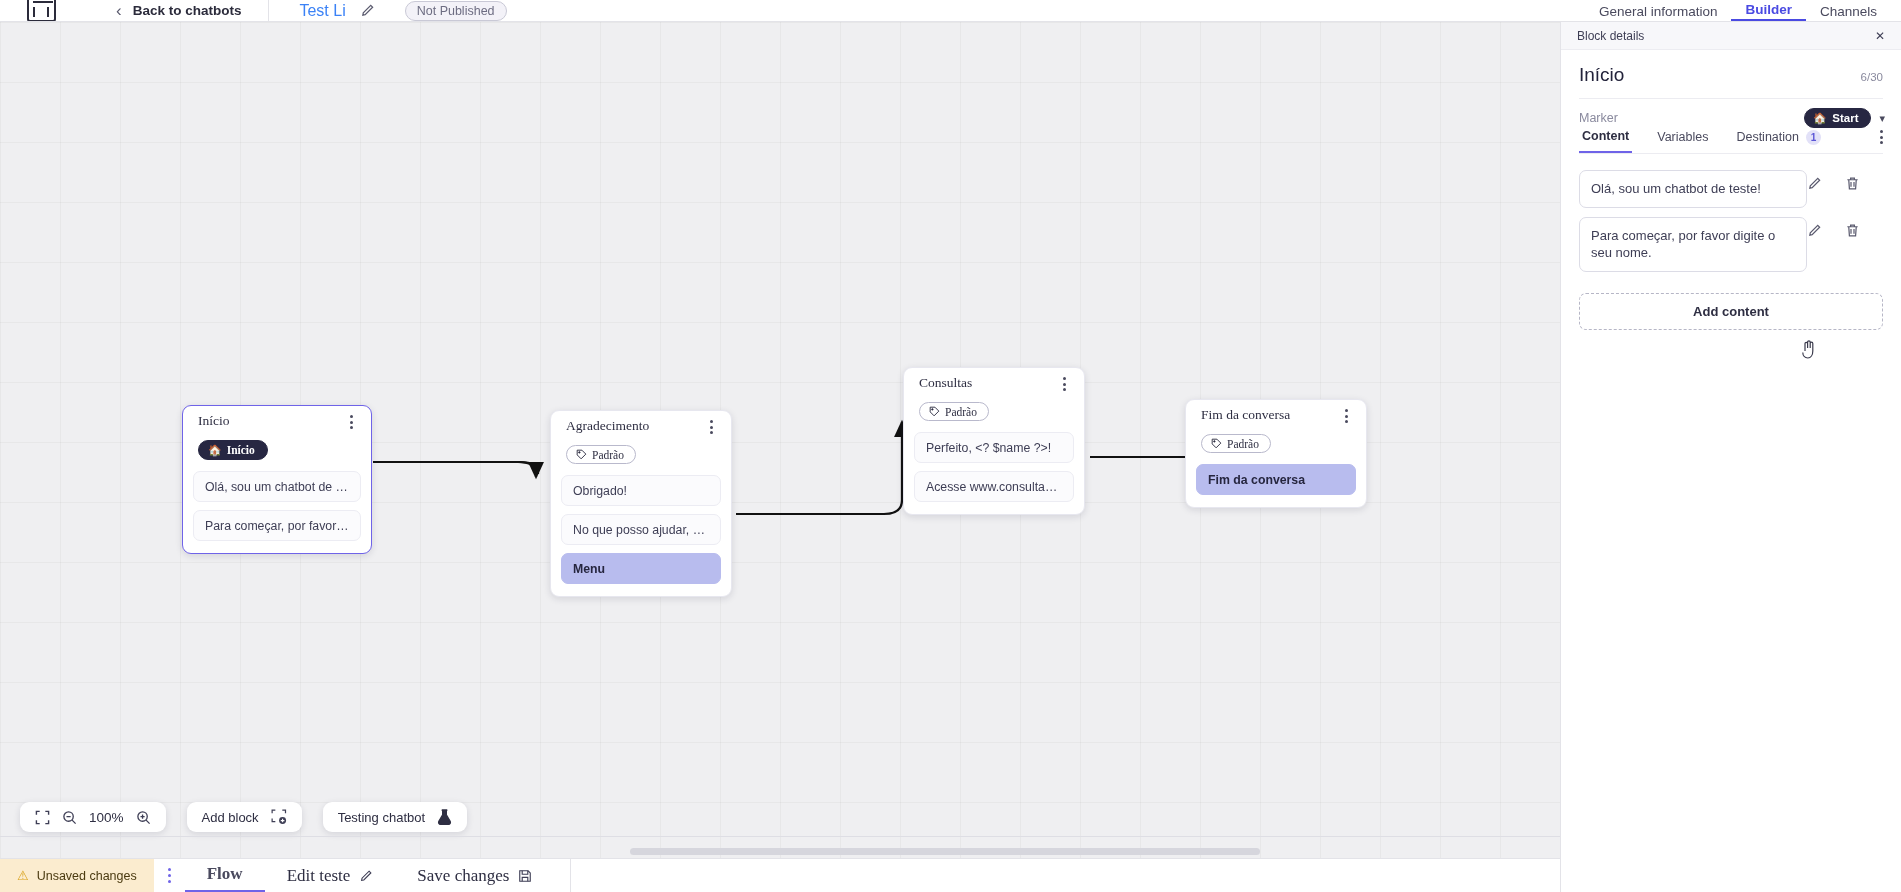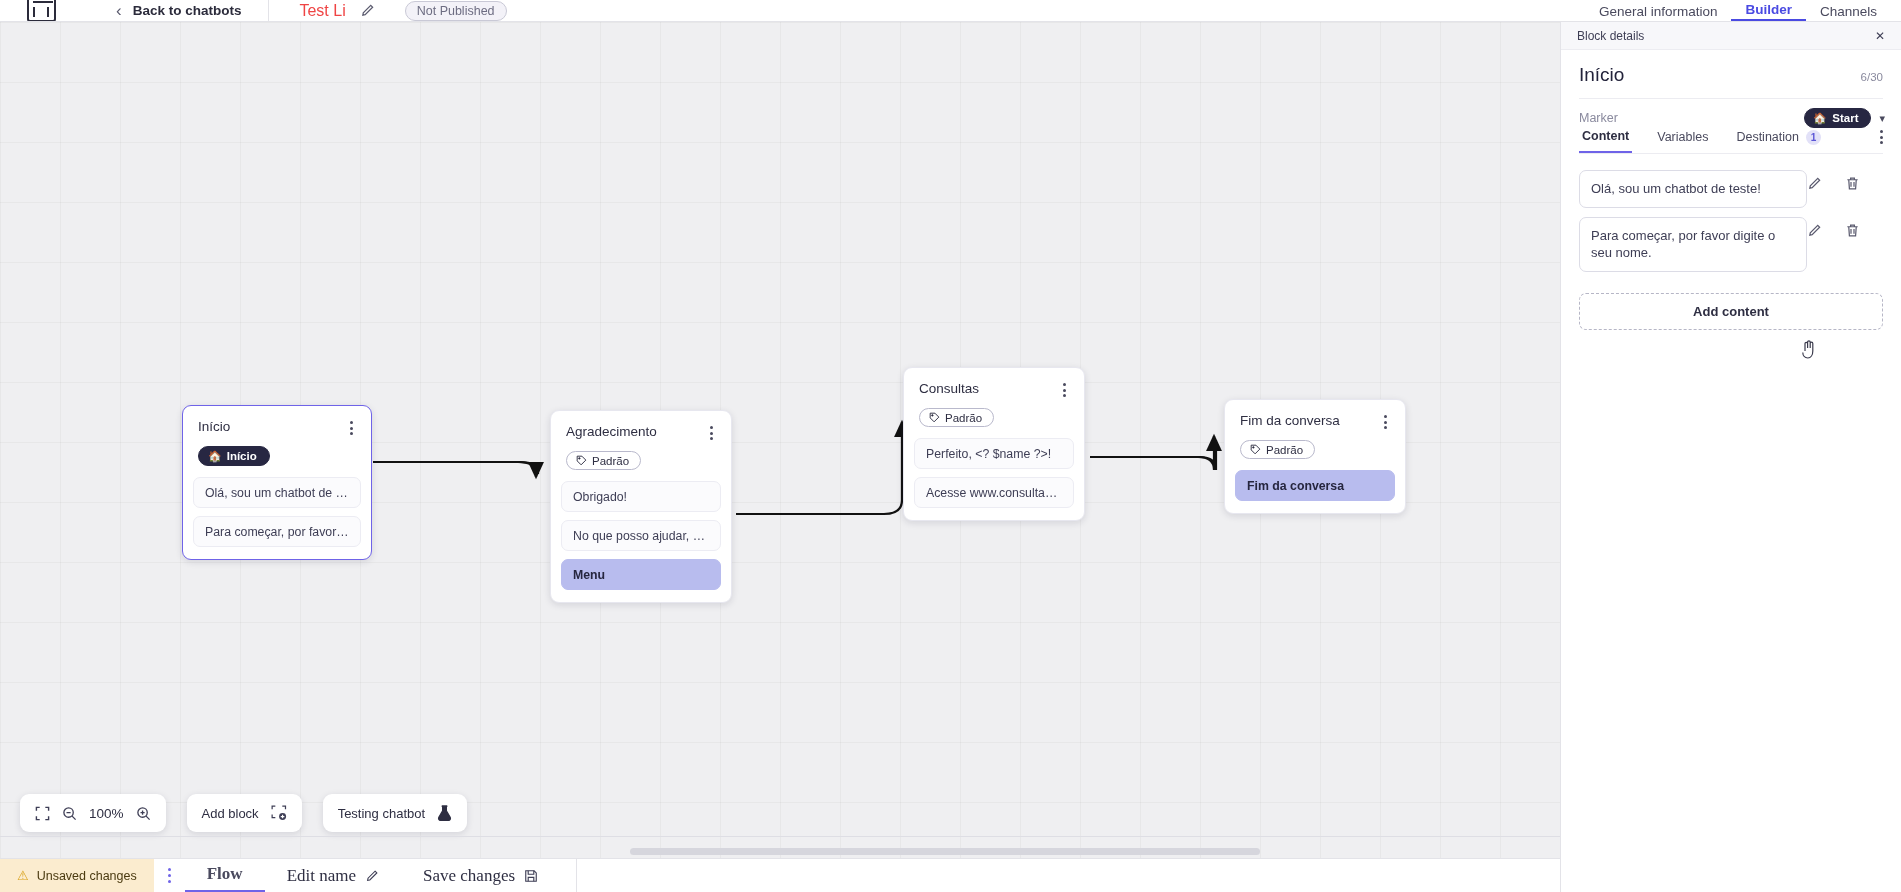"Test Li" .bot-title { color: #ef4444 -> #3b82f6 }
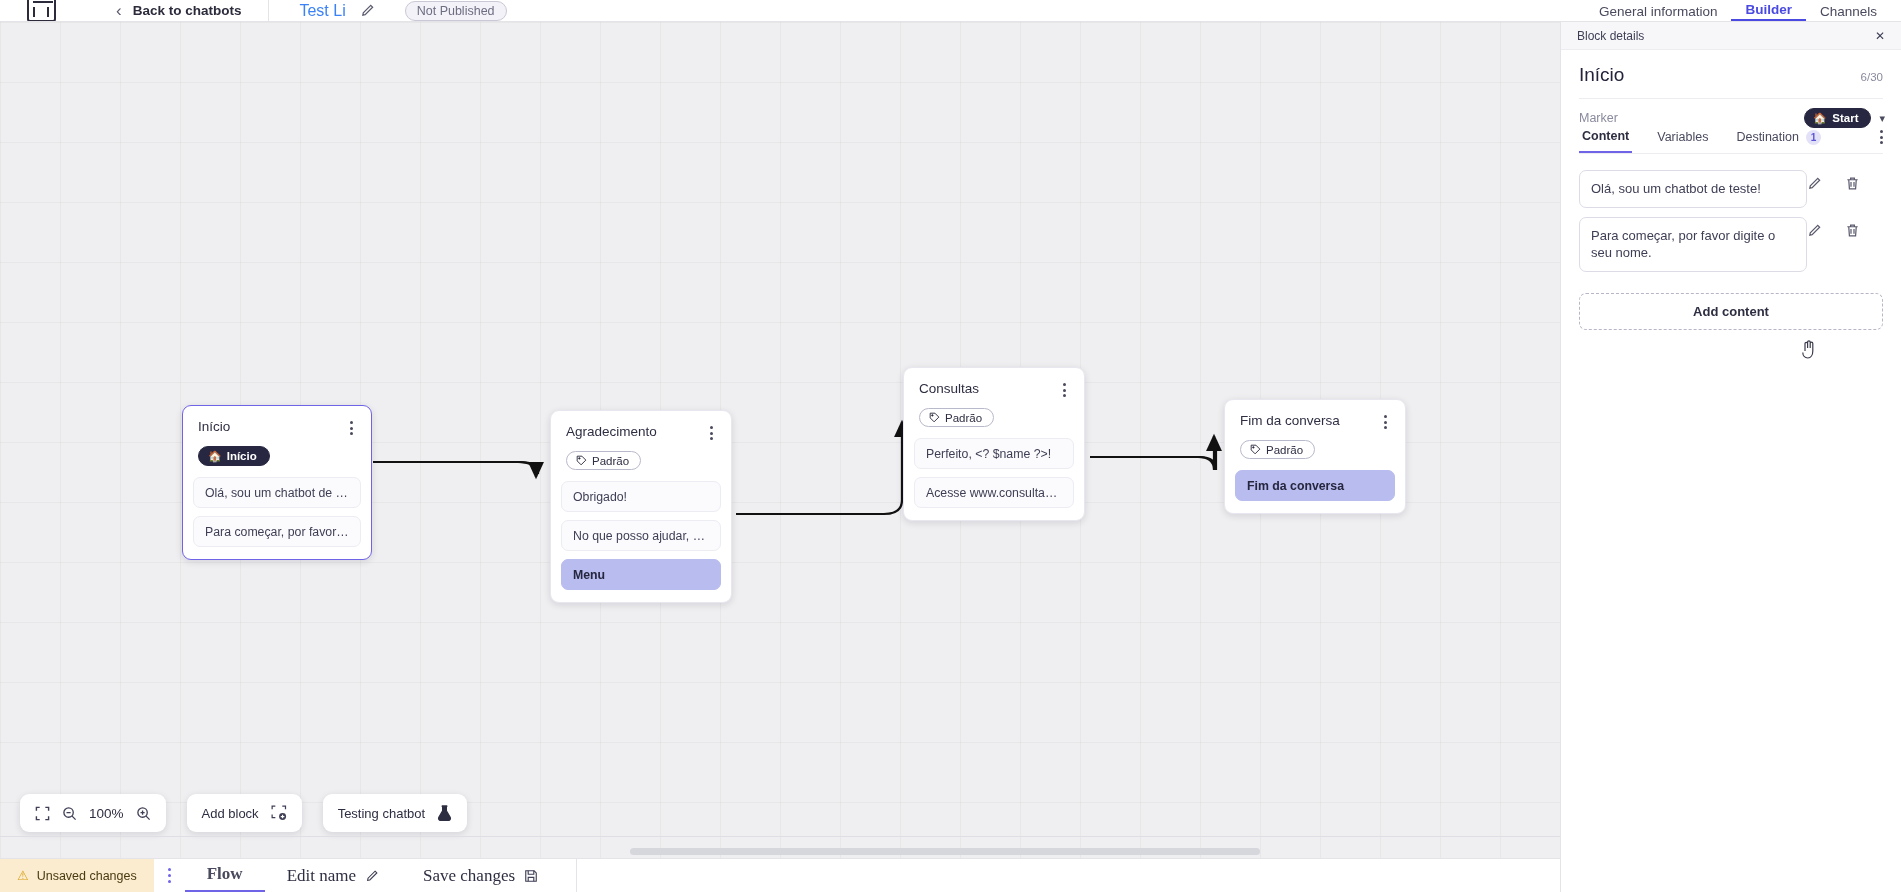"Consultas" .node-head { font-family: none -> Liberation Serif, serif; padding: 13px 15px 0 15px -> 7px 15px 0 15px }
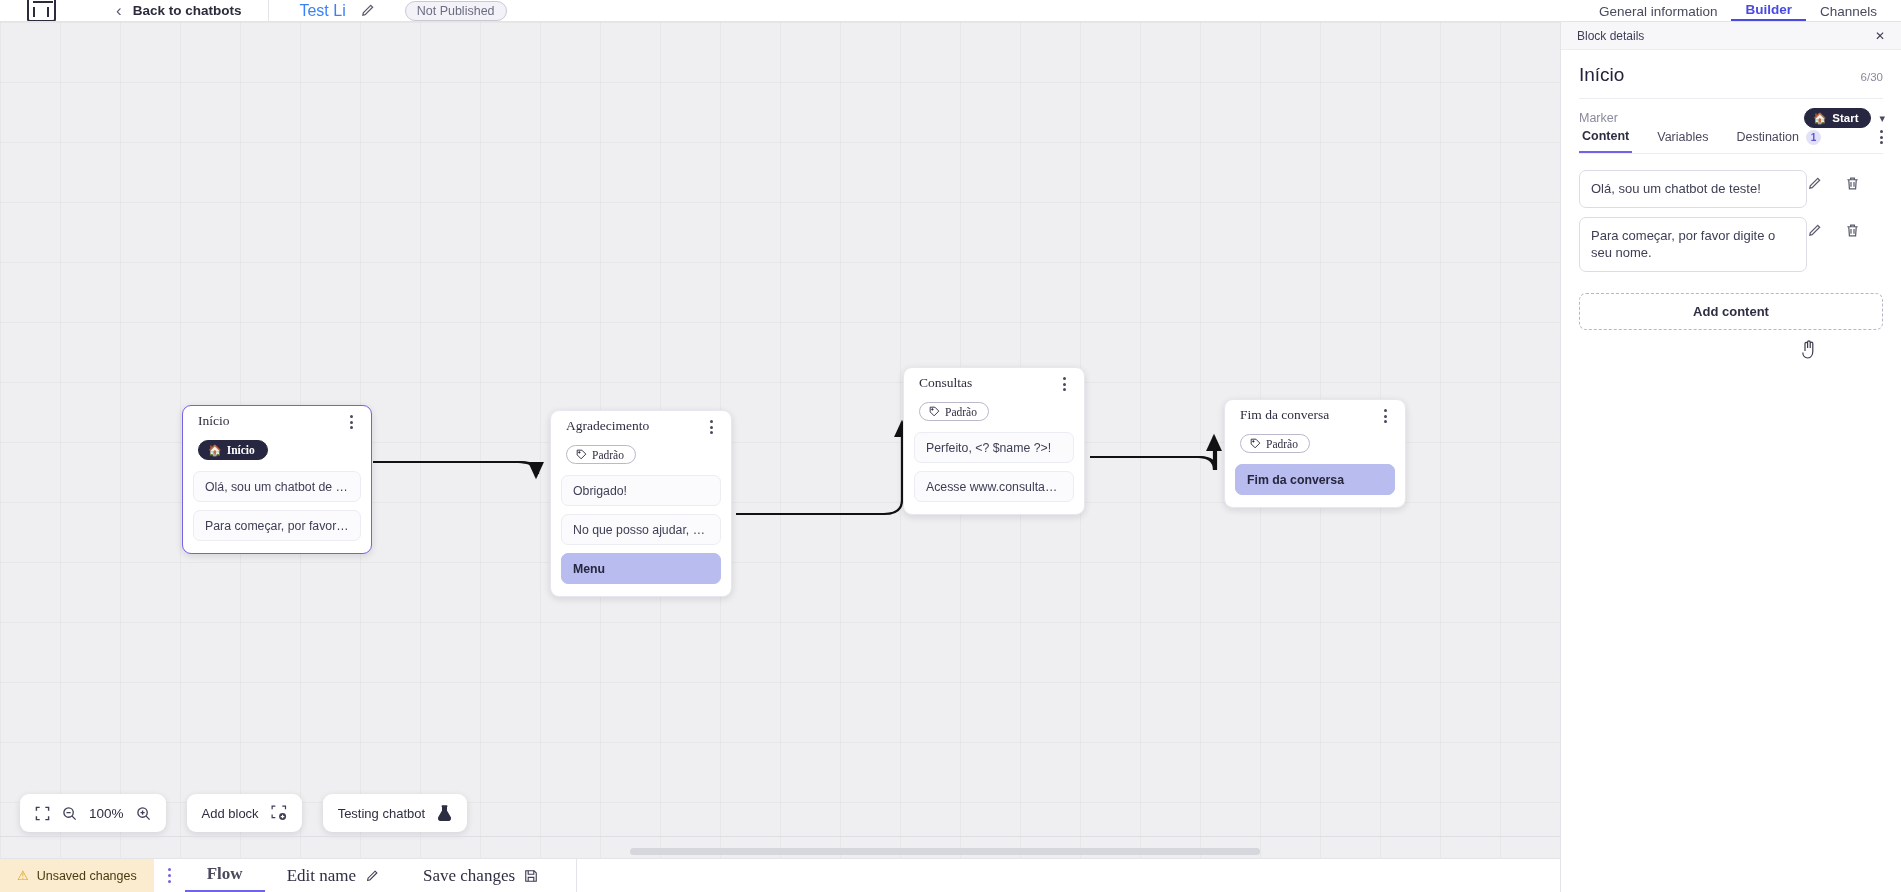"Fim da conversa" div.node { left: 1224px -> 1185px }
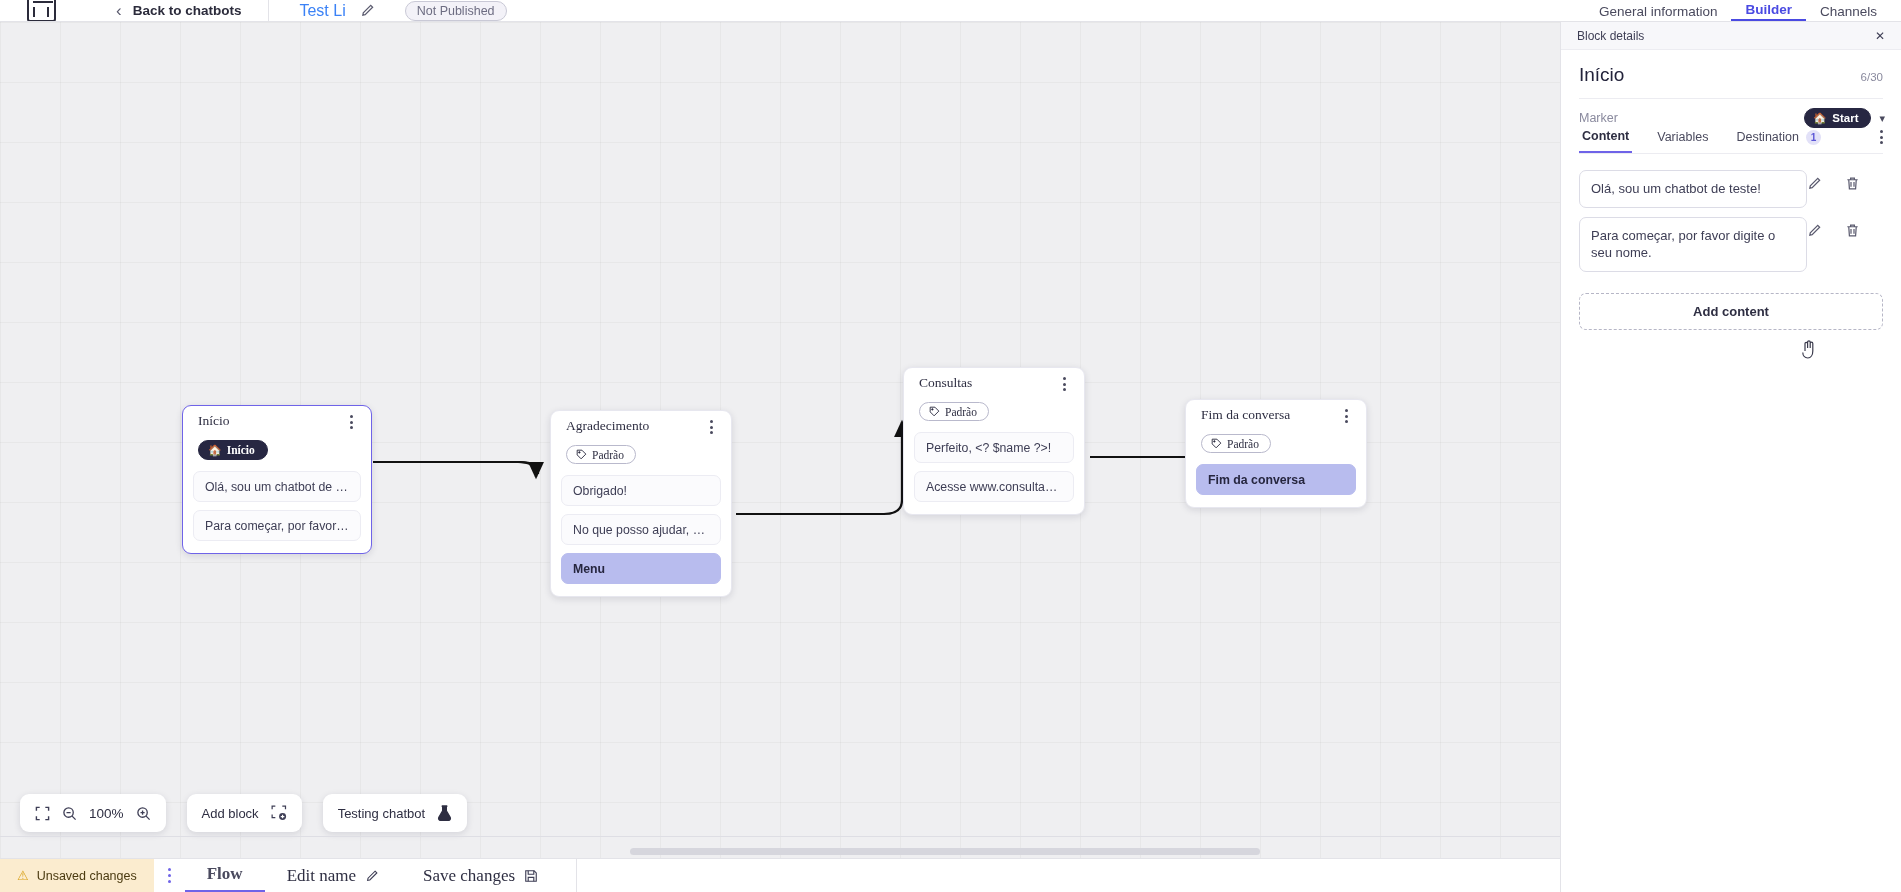"100%" .fbar .grp { height: 38px -> 30px }
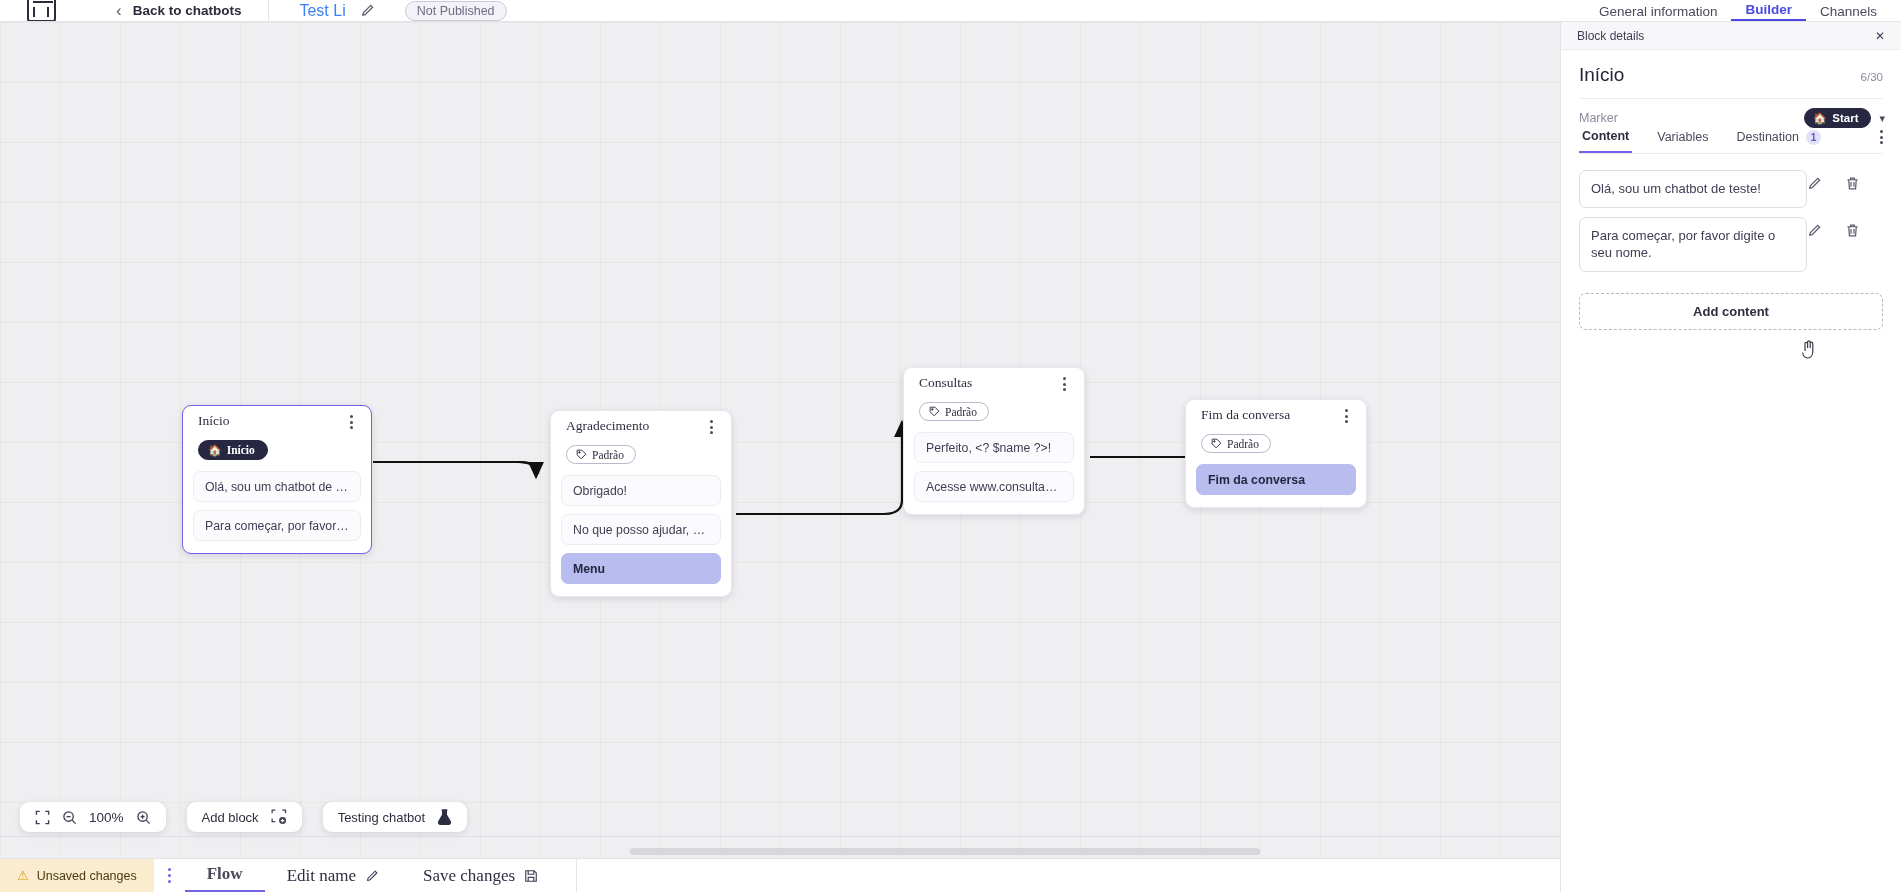"Edit name" span { text: name -> teste }
